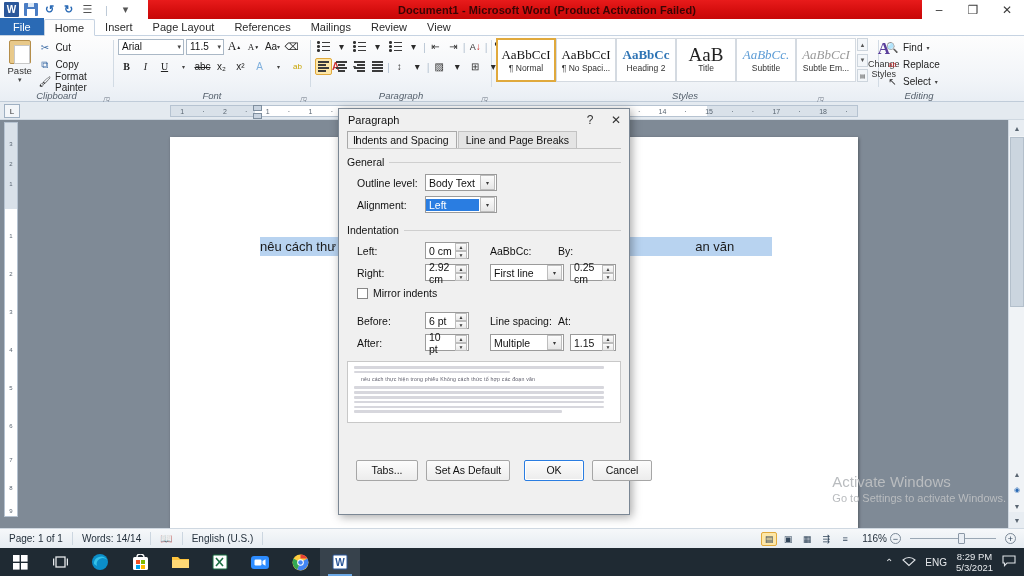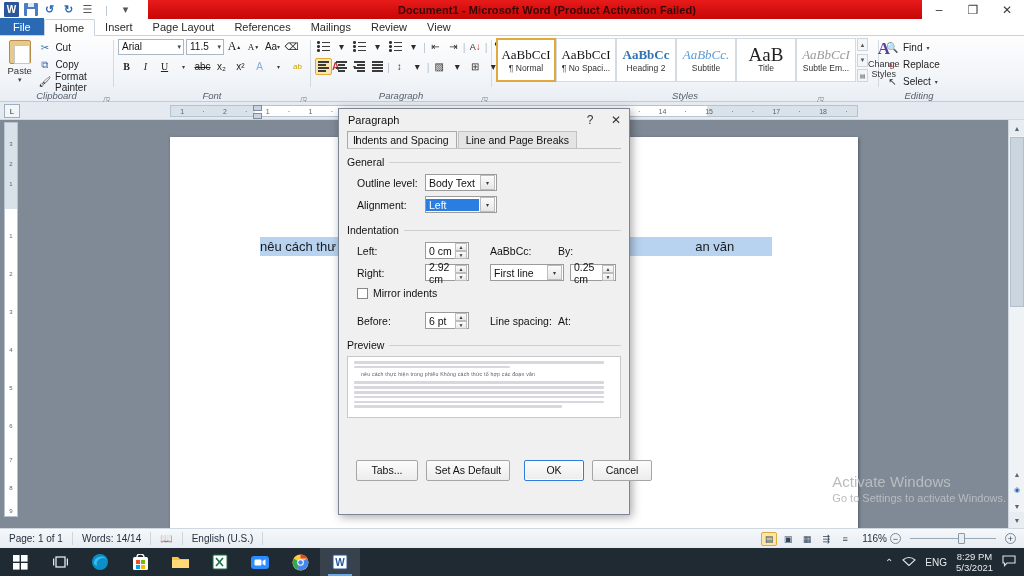"AaBbCc." div.stylebox { order: before "AaB" -> after "AaB" }
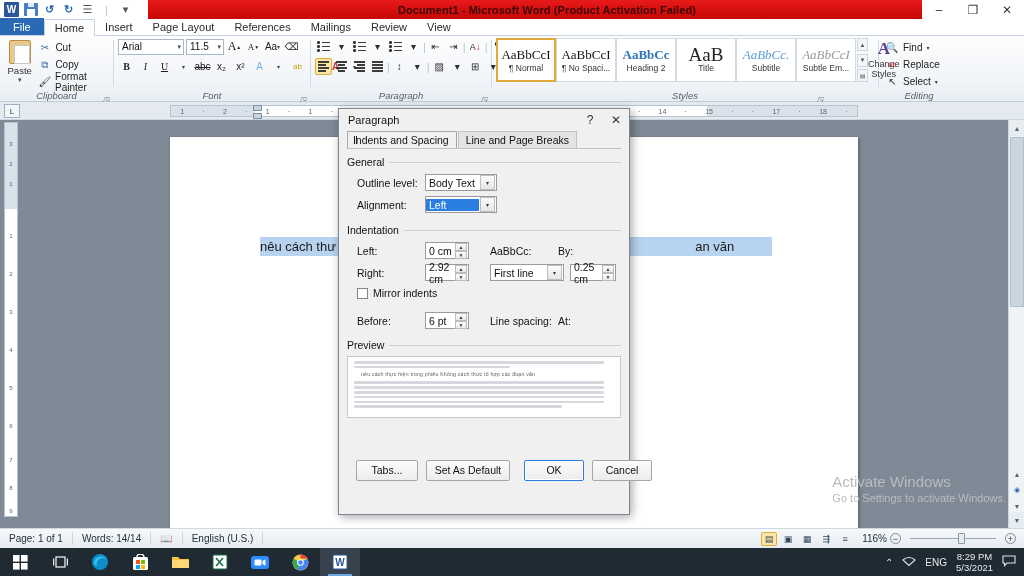"After:" div.frow { html: none -> <div> <span>After:</span> <div> <span>10 pt</span> <span> <div>▲</div> <div>▼</div> </span> </div> <div> <span>Multiple</span> <span>▾</span> </div> <div> <span>1.15</span> <span> <div>▲</div> <div>▼</div> </span> </div> </div> }
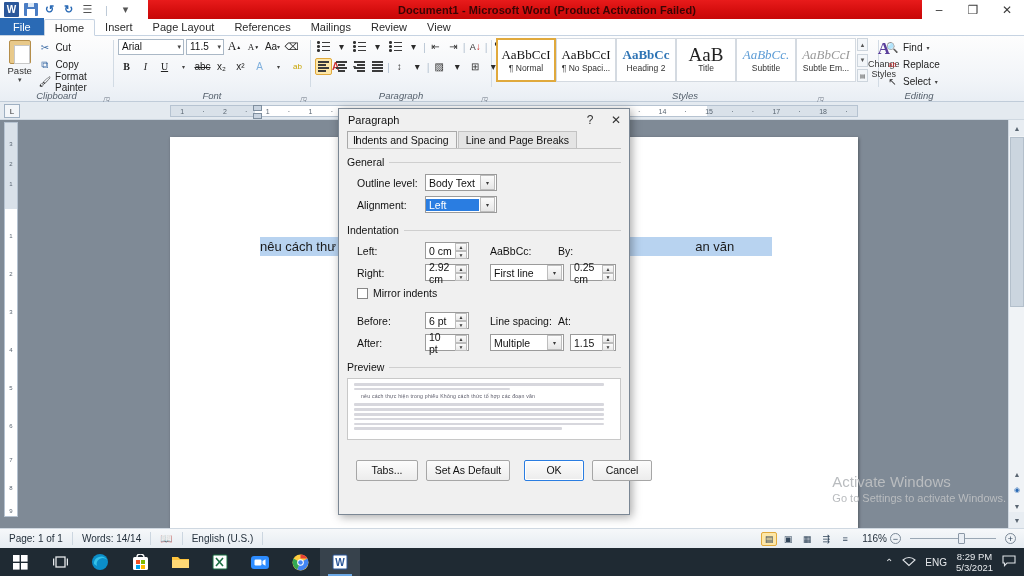"Preview" div.sect-h { html: <div> <span>Preview</span> <span></span> </div> -> none }
